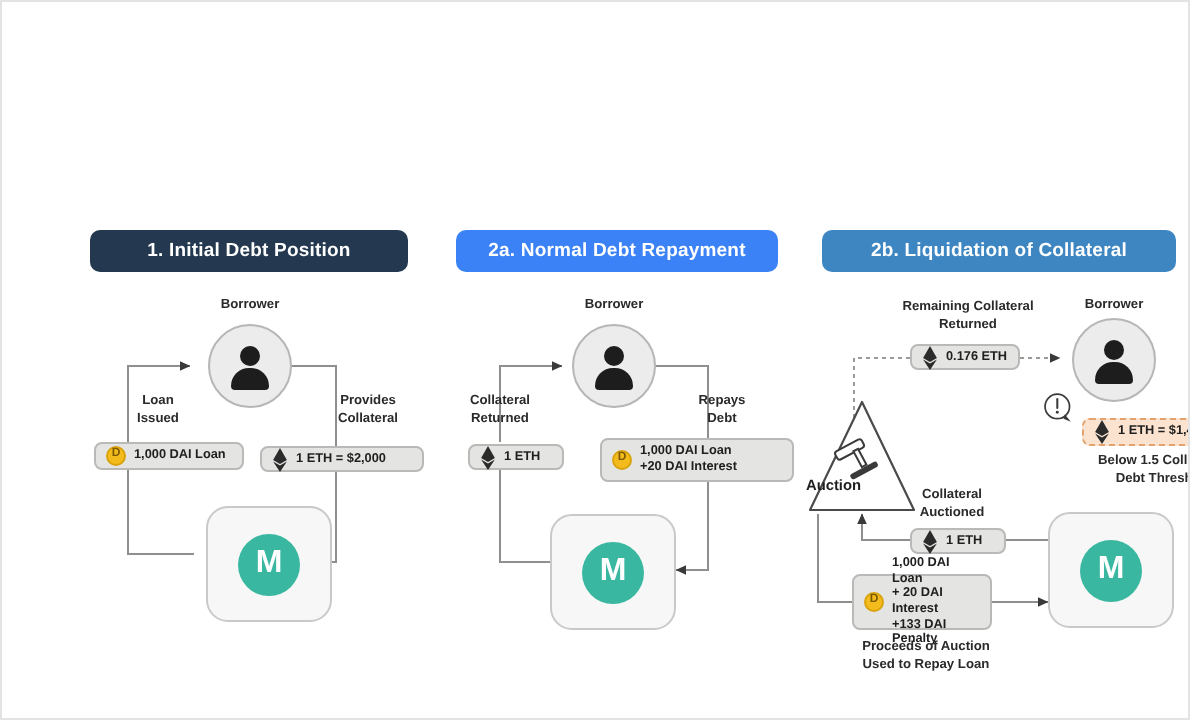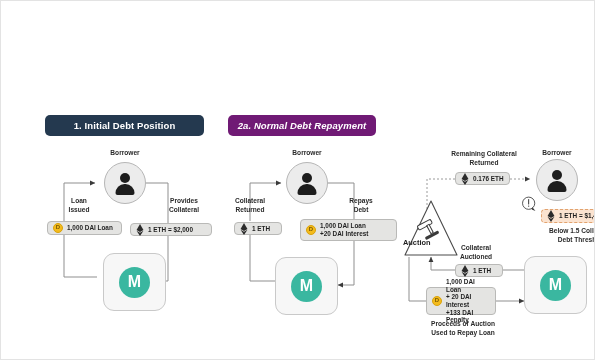"2a. Normal Debt Repayment" #hdr-2a { background: #701a75 -> #3b82f6; font-style: italic -> none; width: 148px -> 161px }
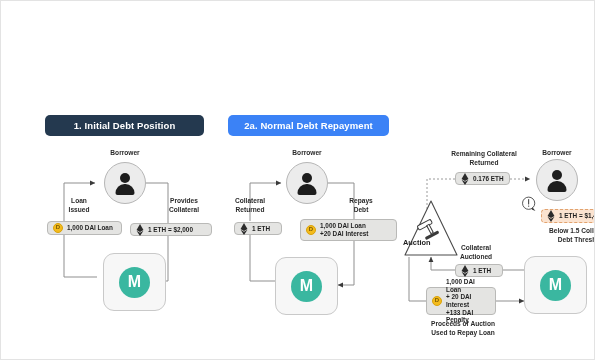"2b. Liquidation of Collateral" div.panel-header { html: none -> <div>2b. Liquidation of Collateral</div> }
